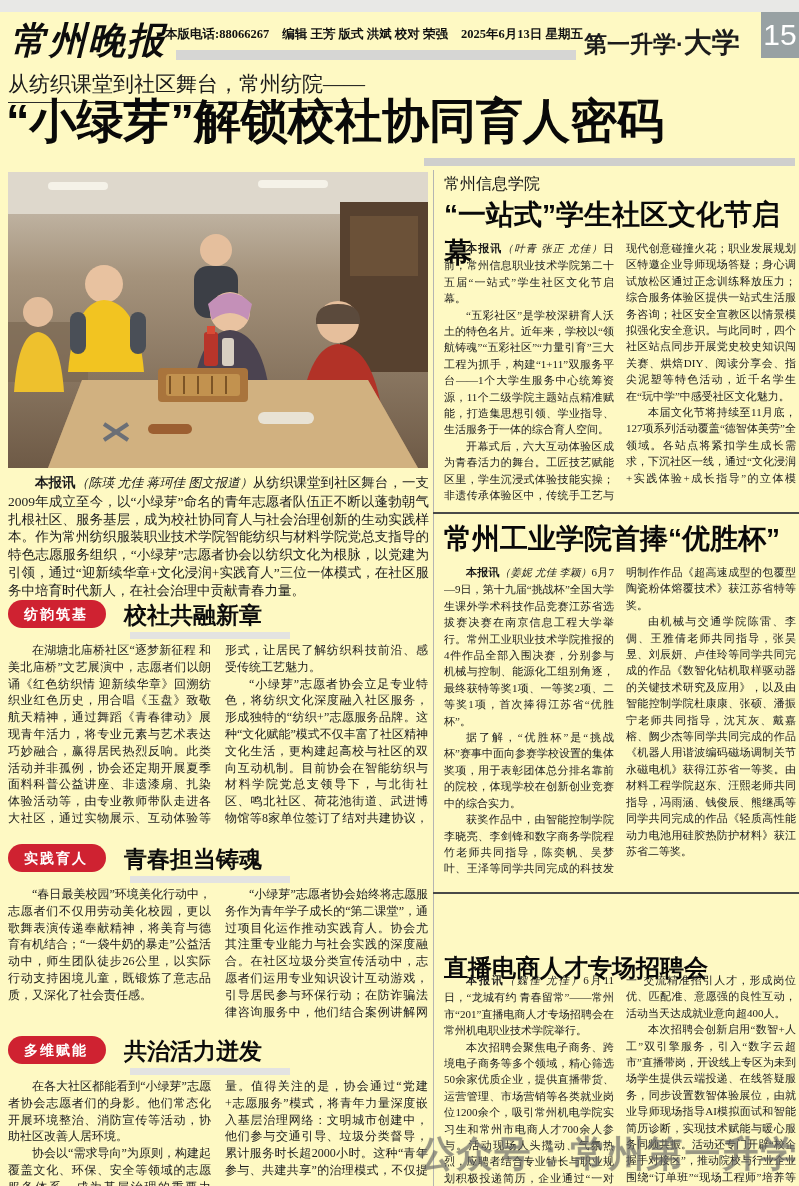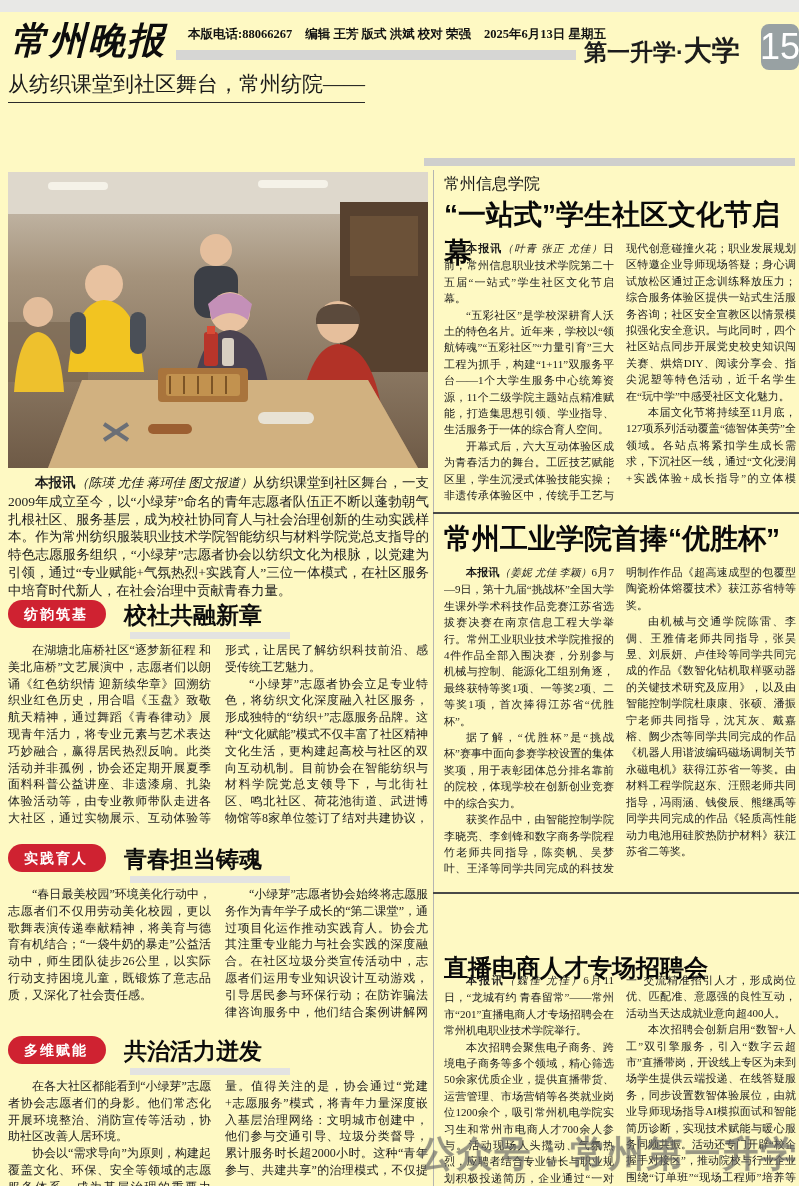"本版电话:88066267 编辑 王芳 版式 洪斌" .info-line { left: 188px -> 165px }
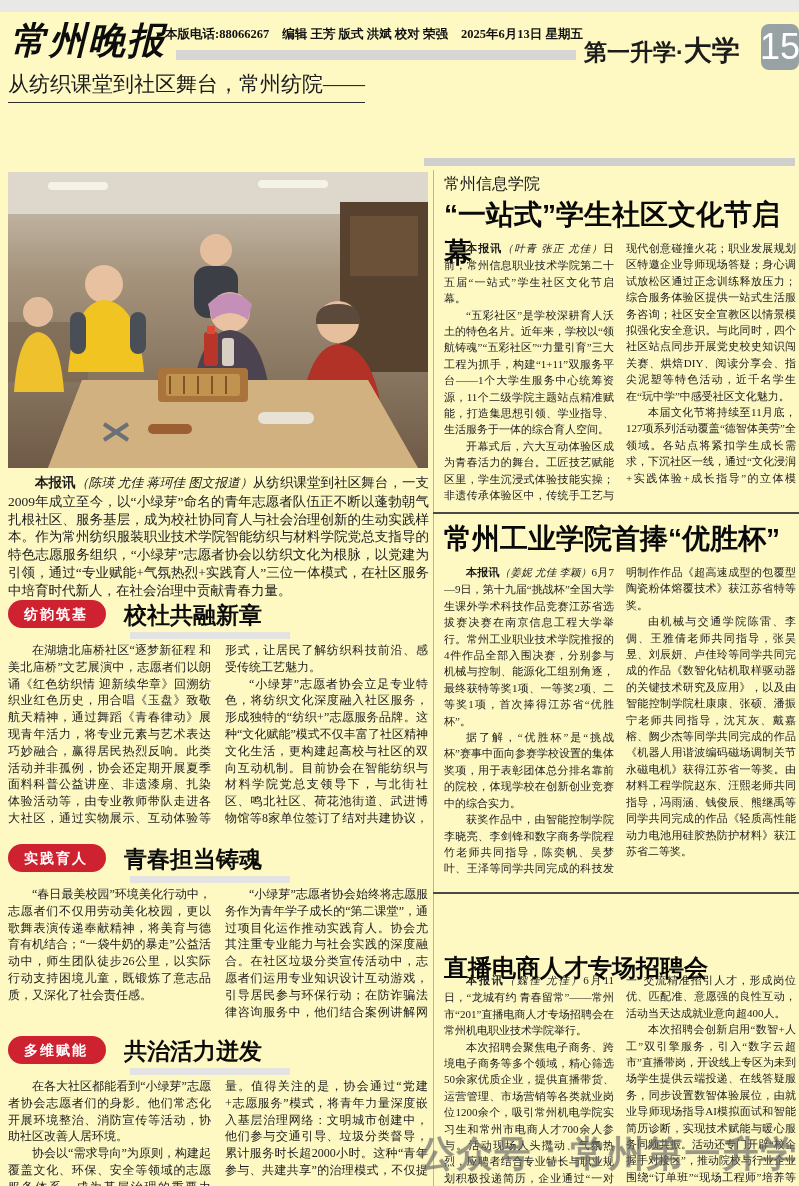"第一升学·大学" .section-title { top: 20px -> 12px }
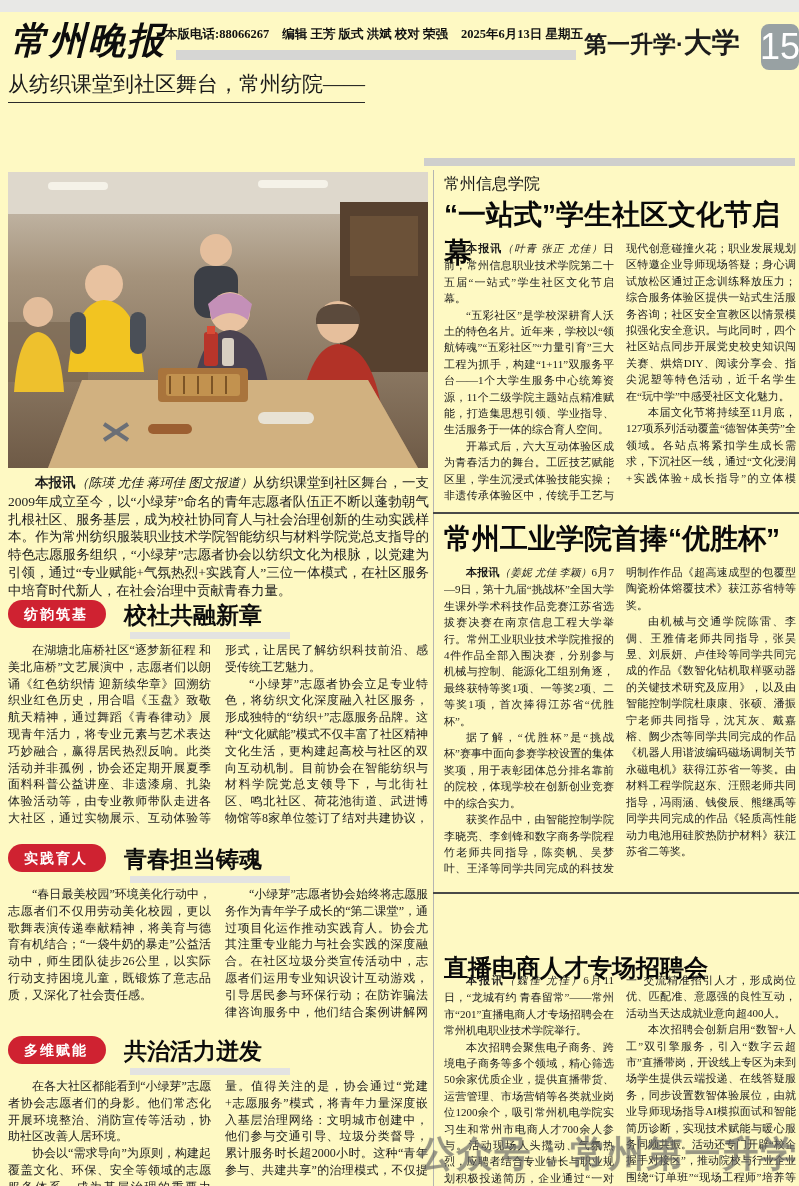"15" .page-num { border-radius: 8px -> none; font-size: 36px -> 30px; top: 12px -> 0 }
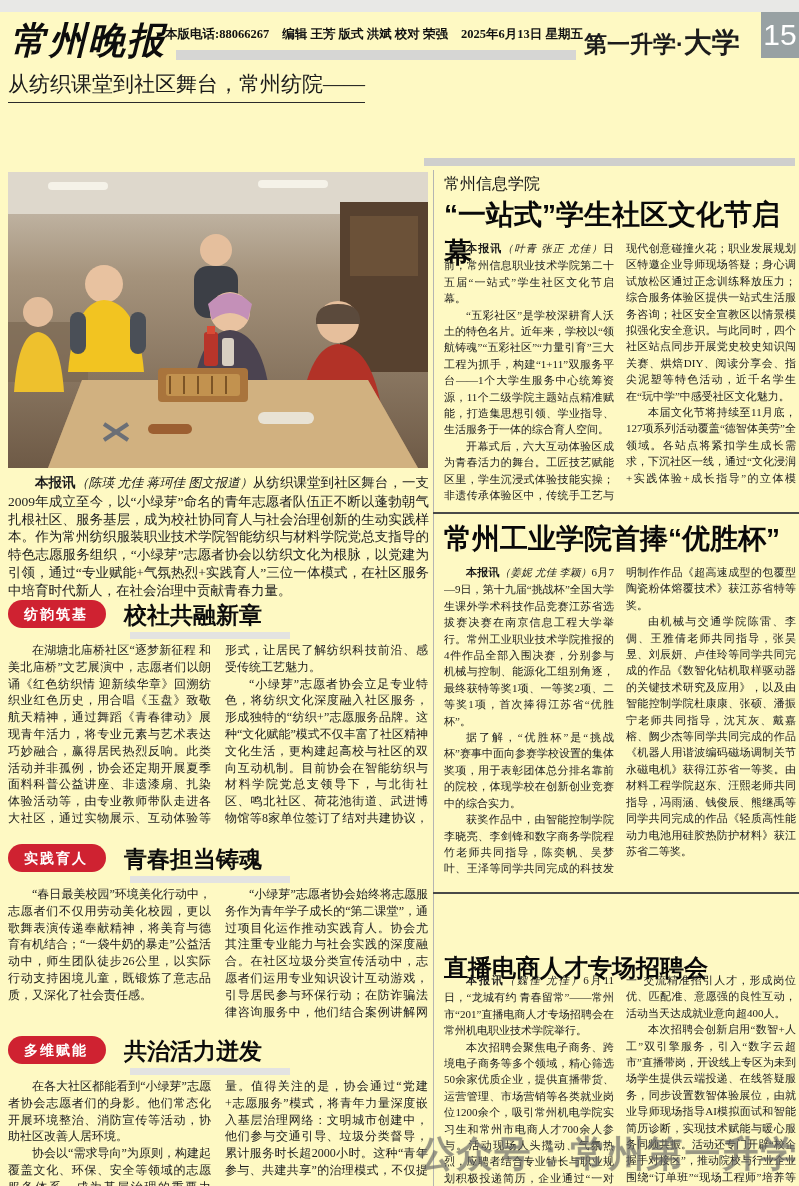"“小绿芽”解锁校社协同育人密码" h1.headline { html: none -> <h1>“小绿芽”解锁校社协同育人密码</h1> }
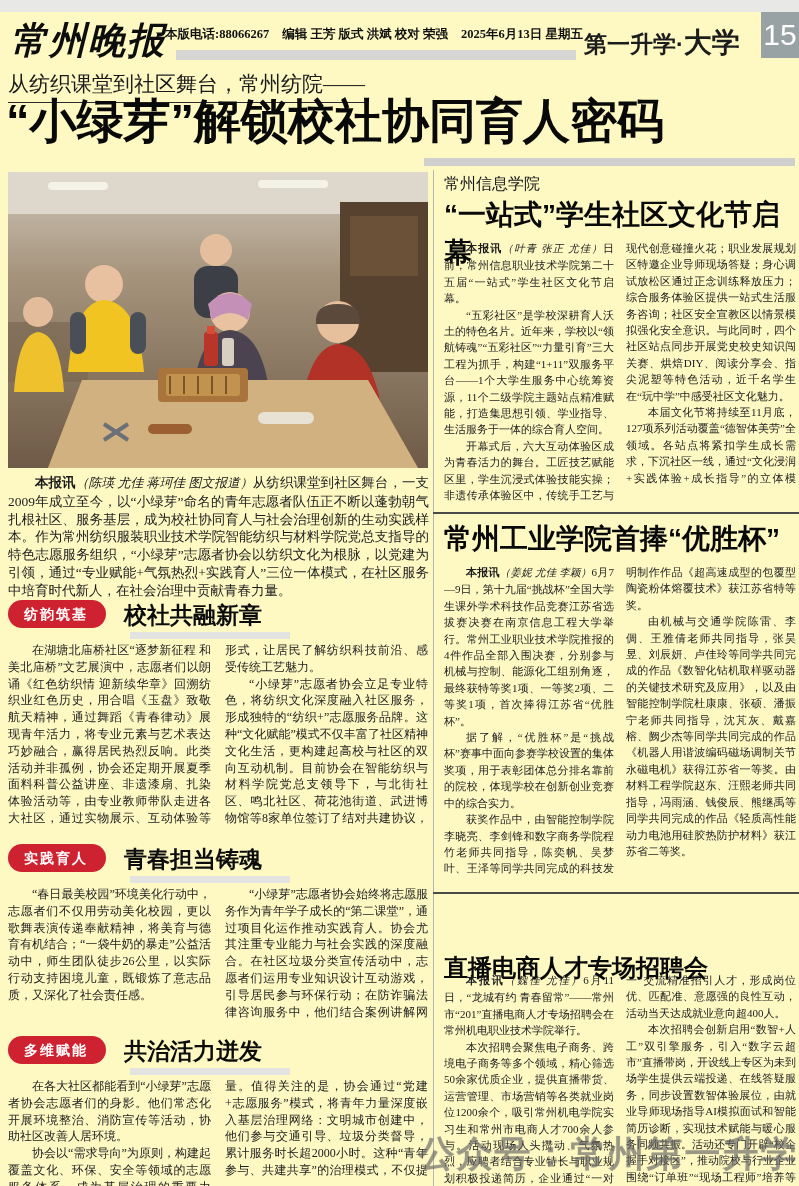"从纺织课堂到社区舞台，一支2009年成立至今，以“小绿芽”命名的青年志愿者队伍正" span { text: 专业赋能+气氛热烈+ -> 迎新续华章+文化浸润+ }
